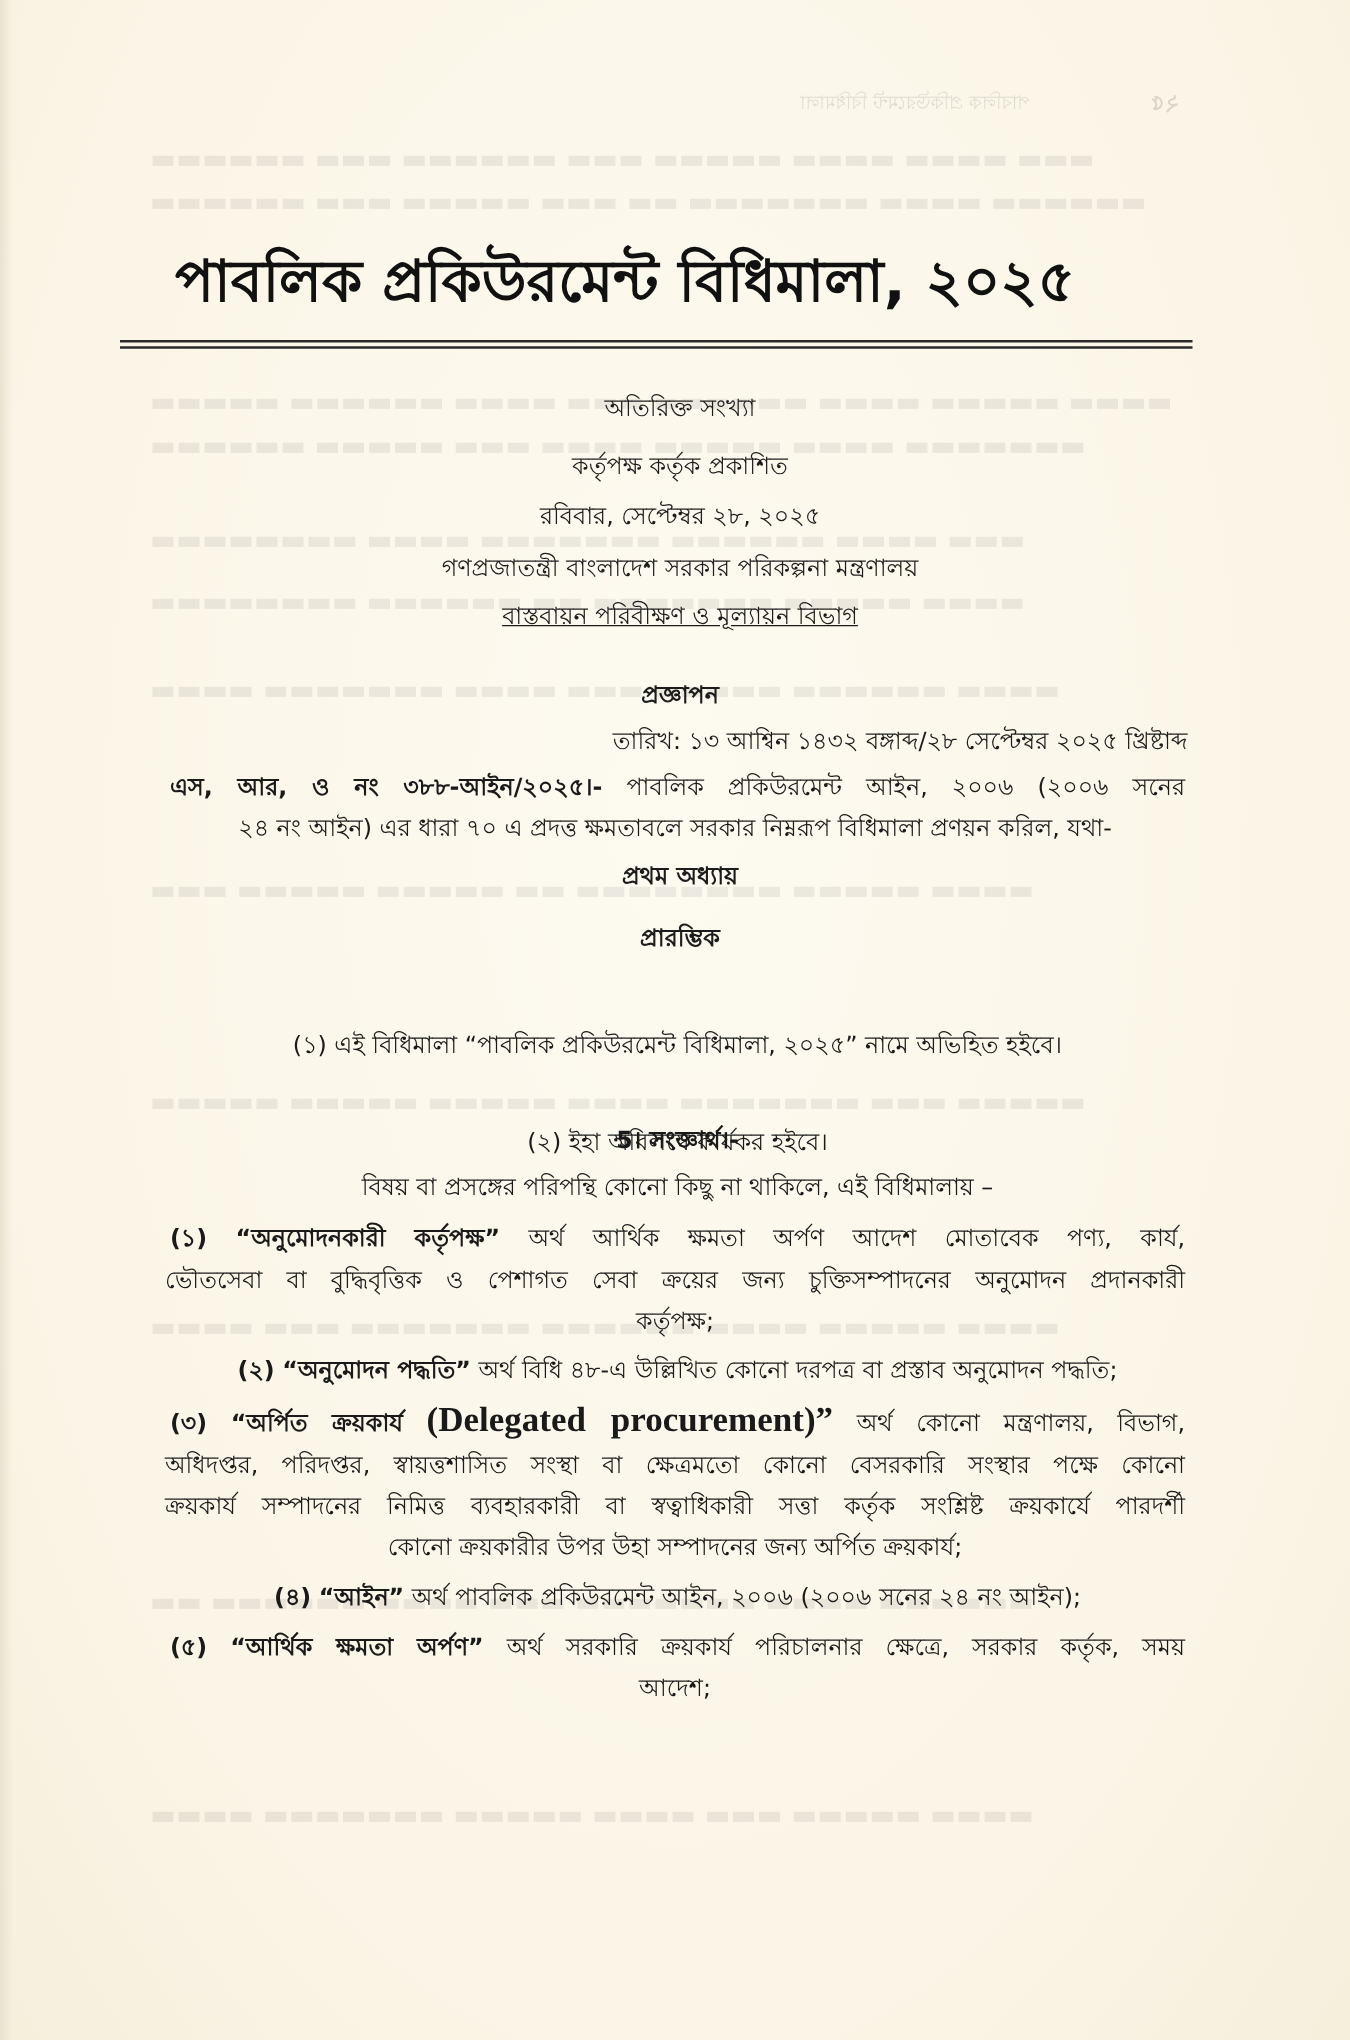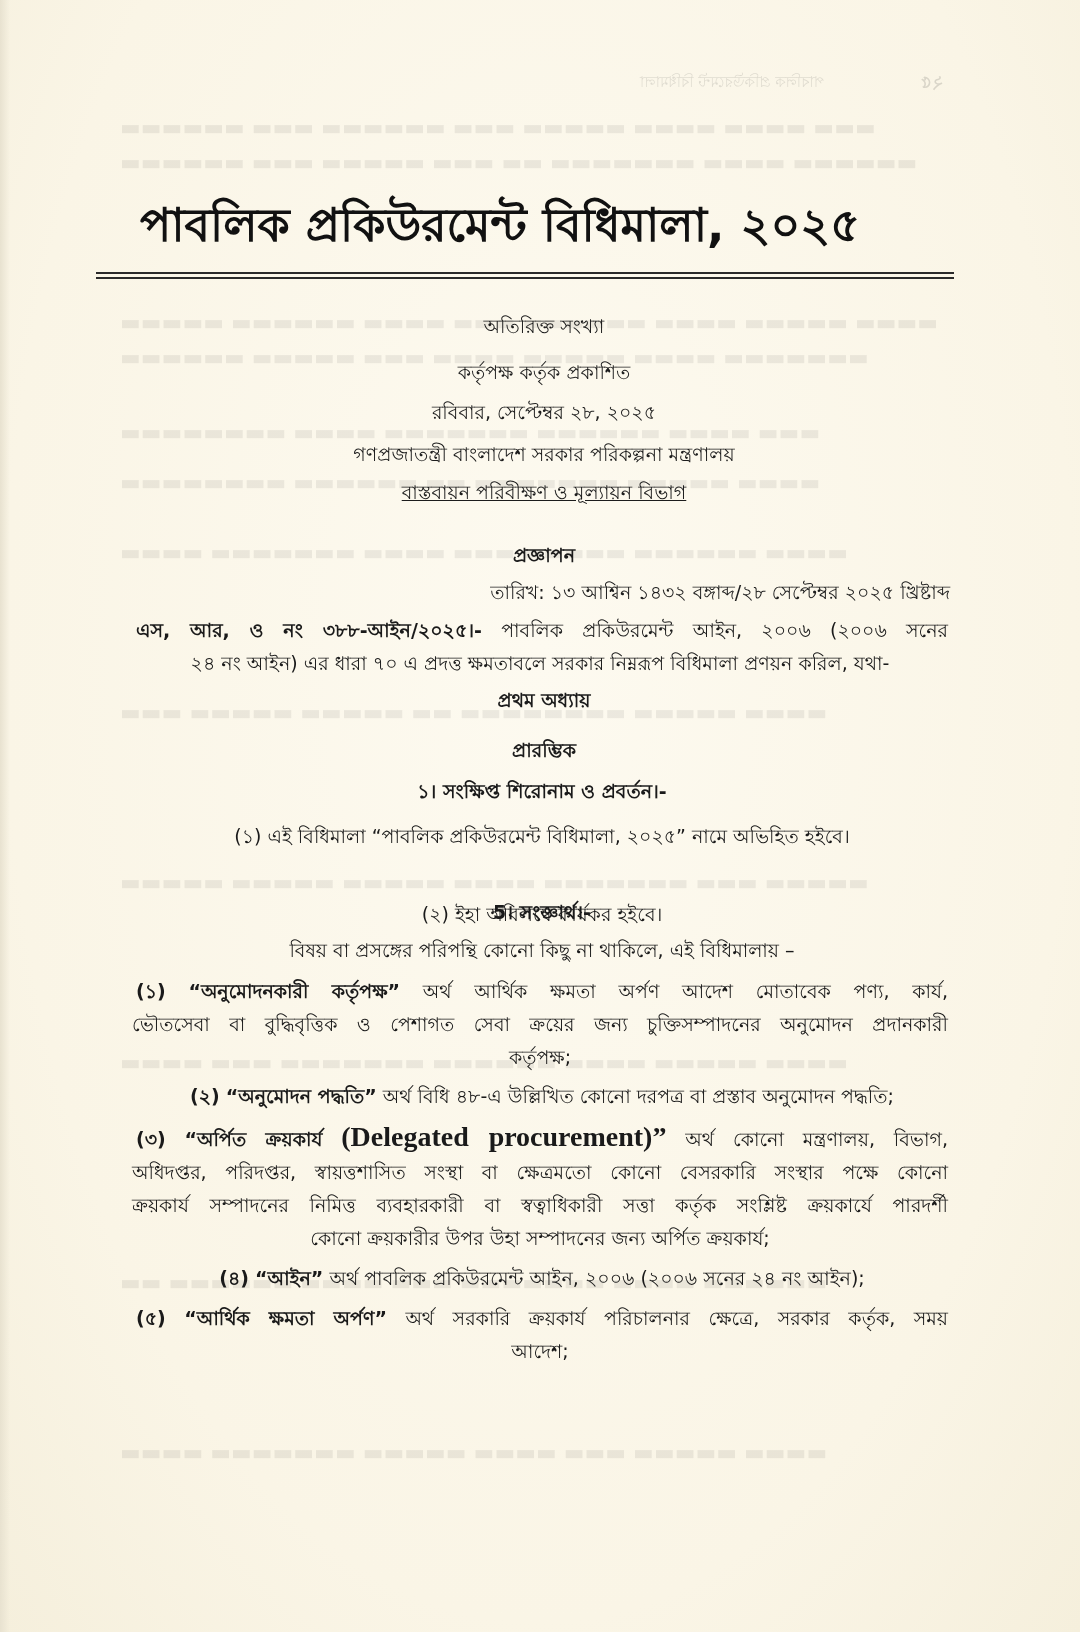"১। সংক্ষিপ্ত শিরোনাম ও প্রবর্তন।-" div.para-block { html: <div> <span>১। সংক্ষিপ্ত শিরোনাম ও প্রবর্তন।-</span> </div> -> none }
